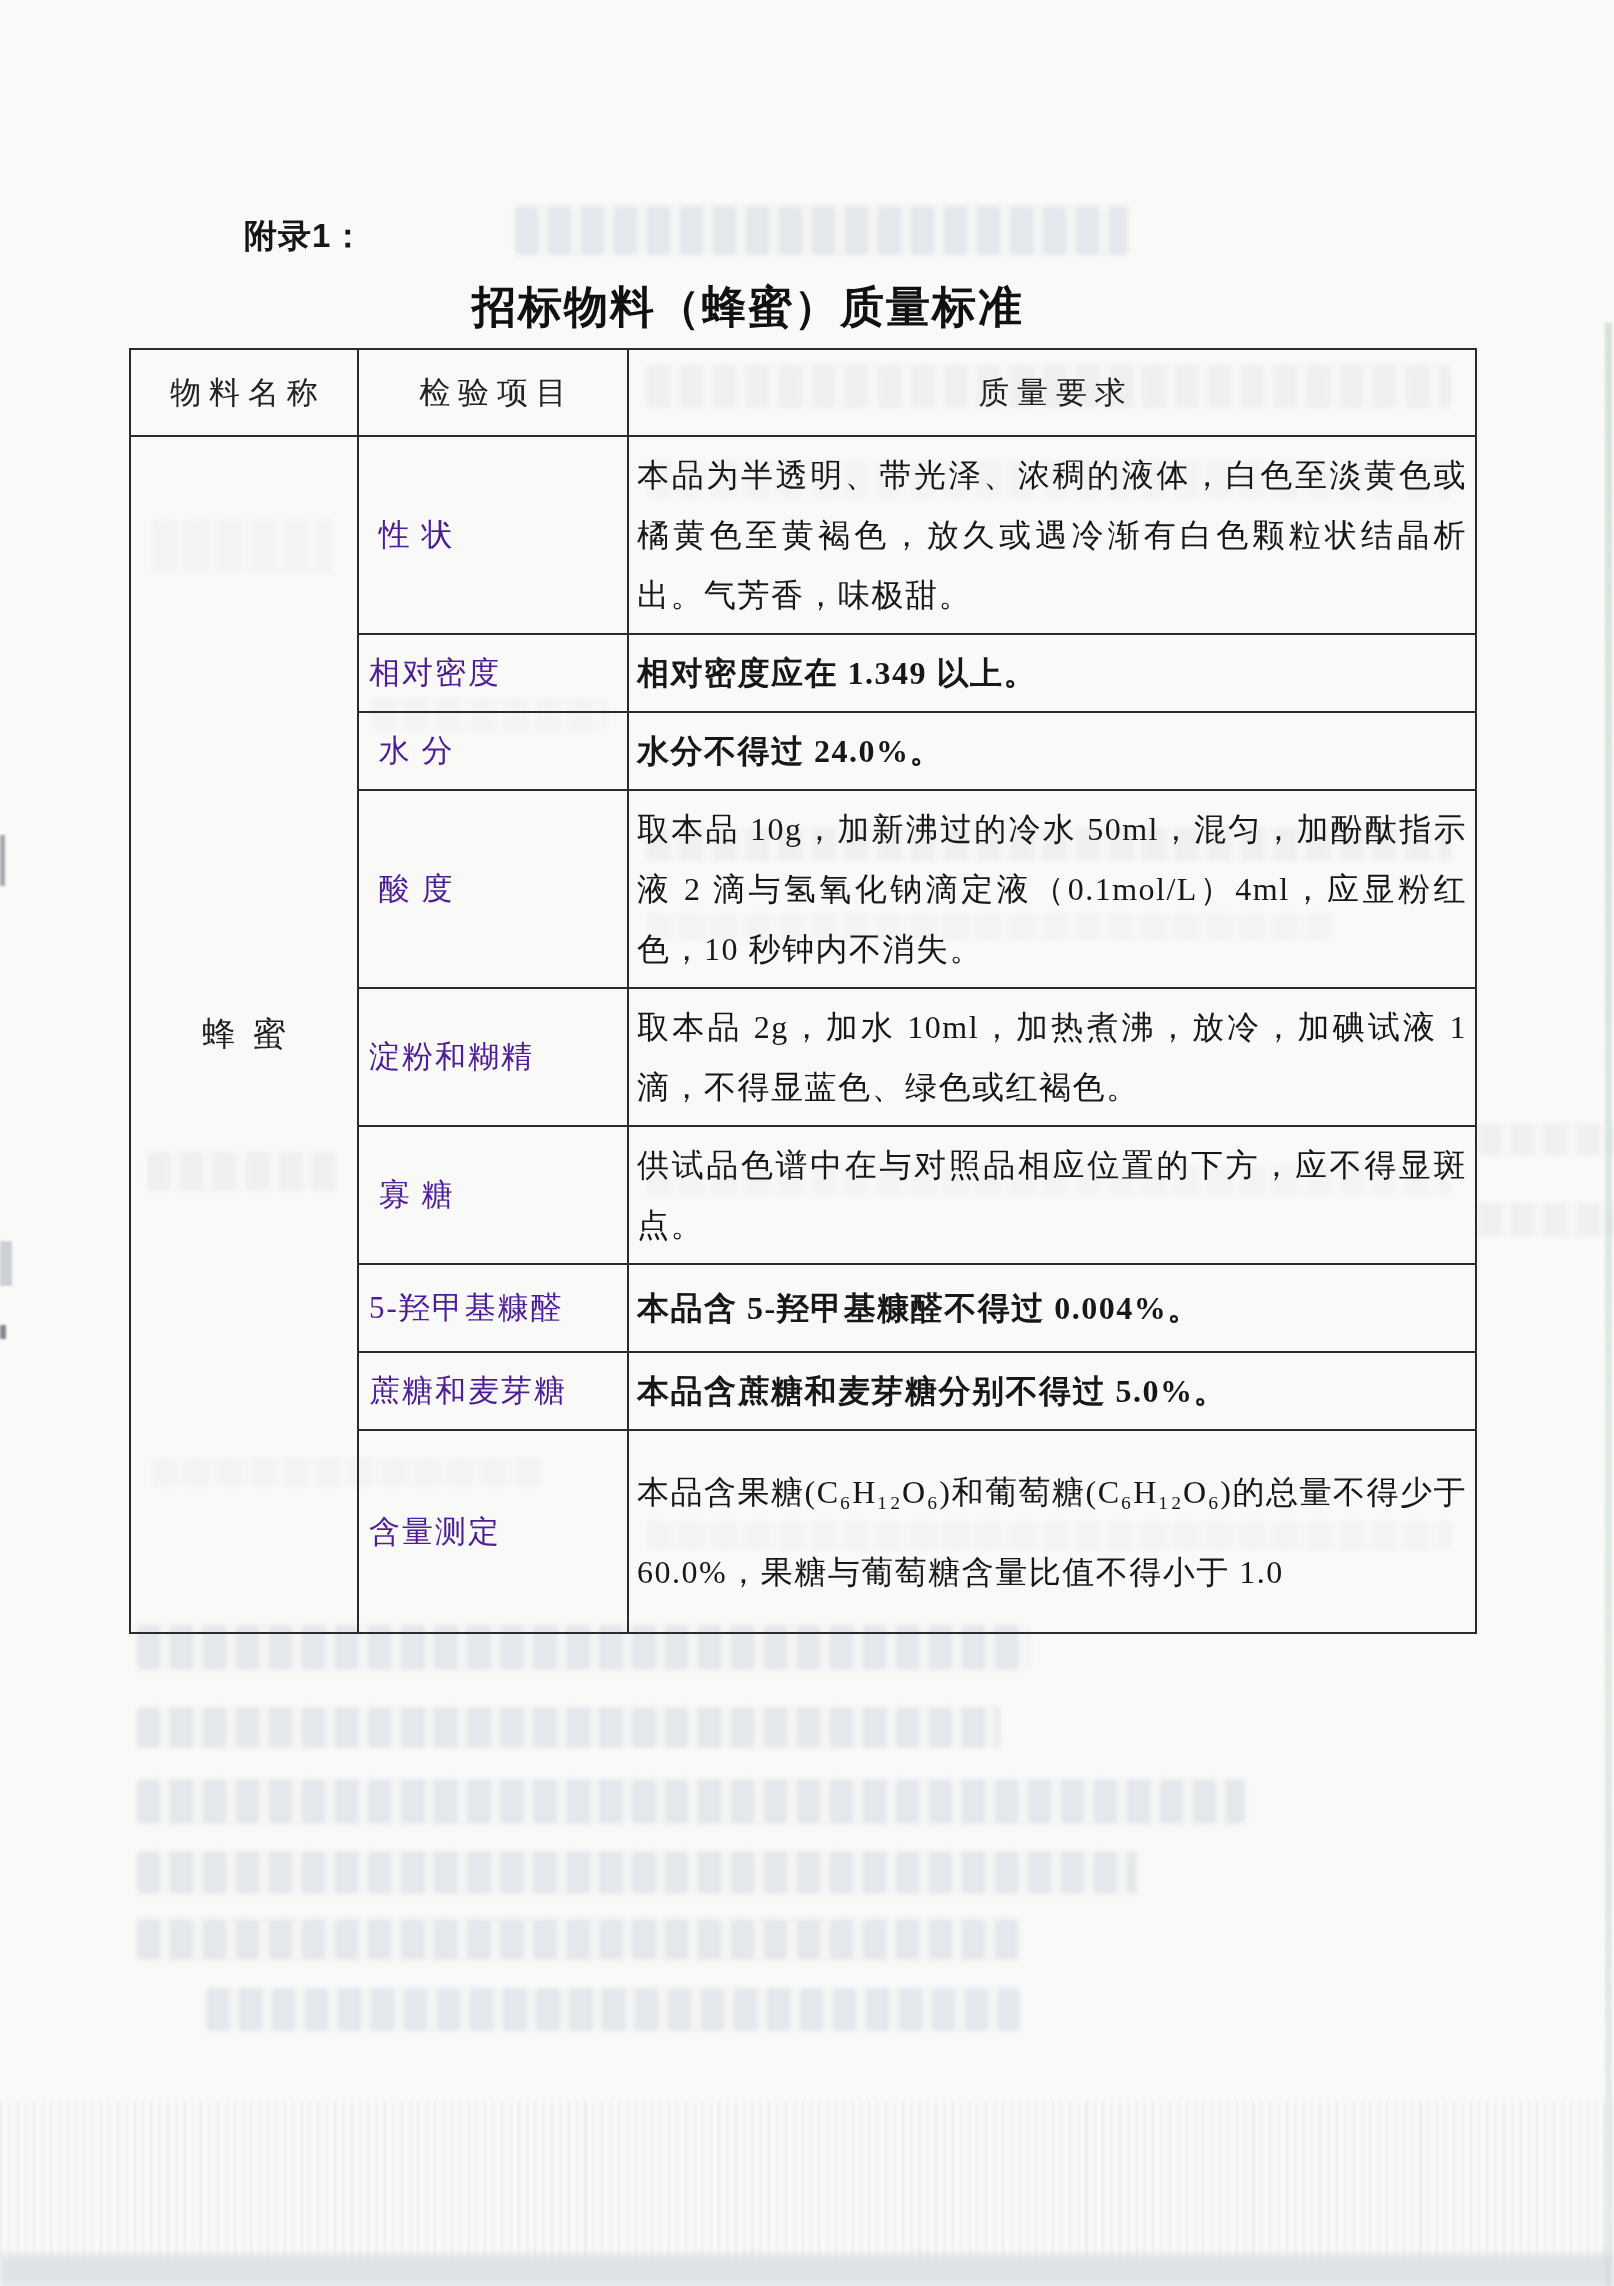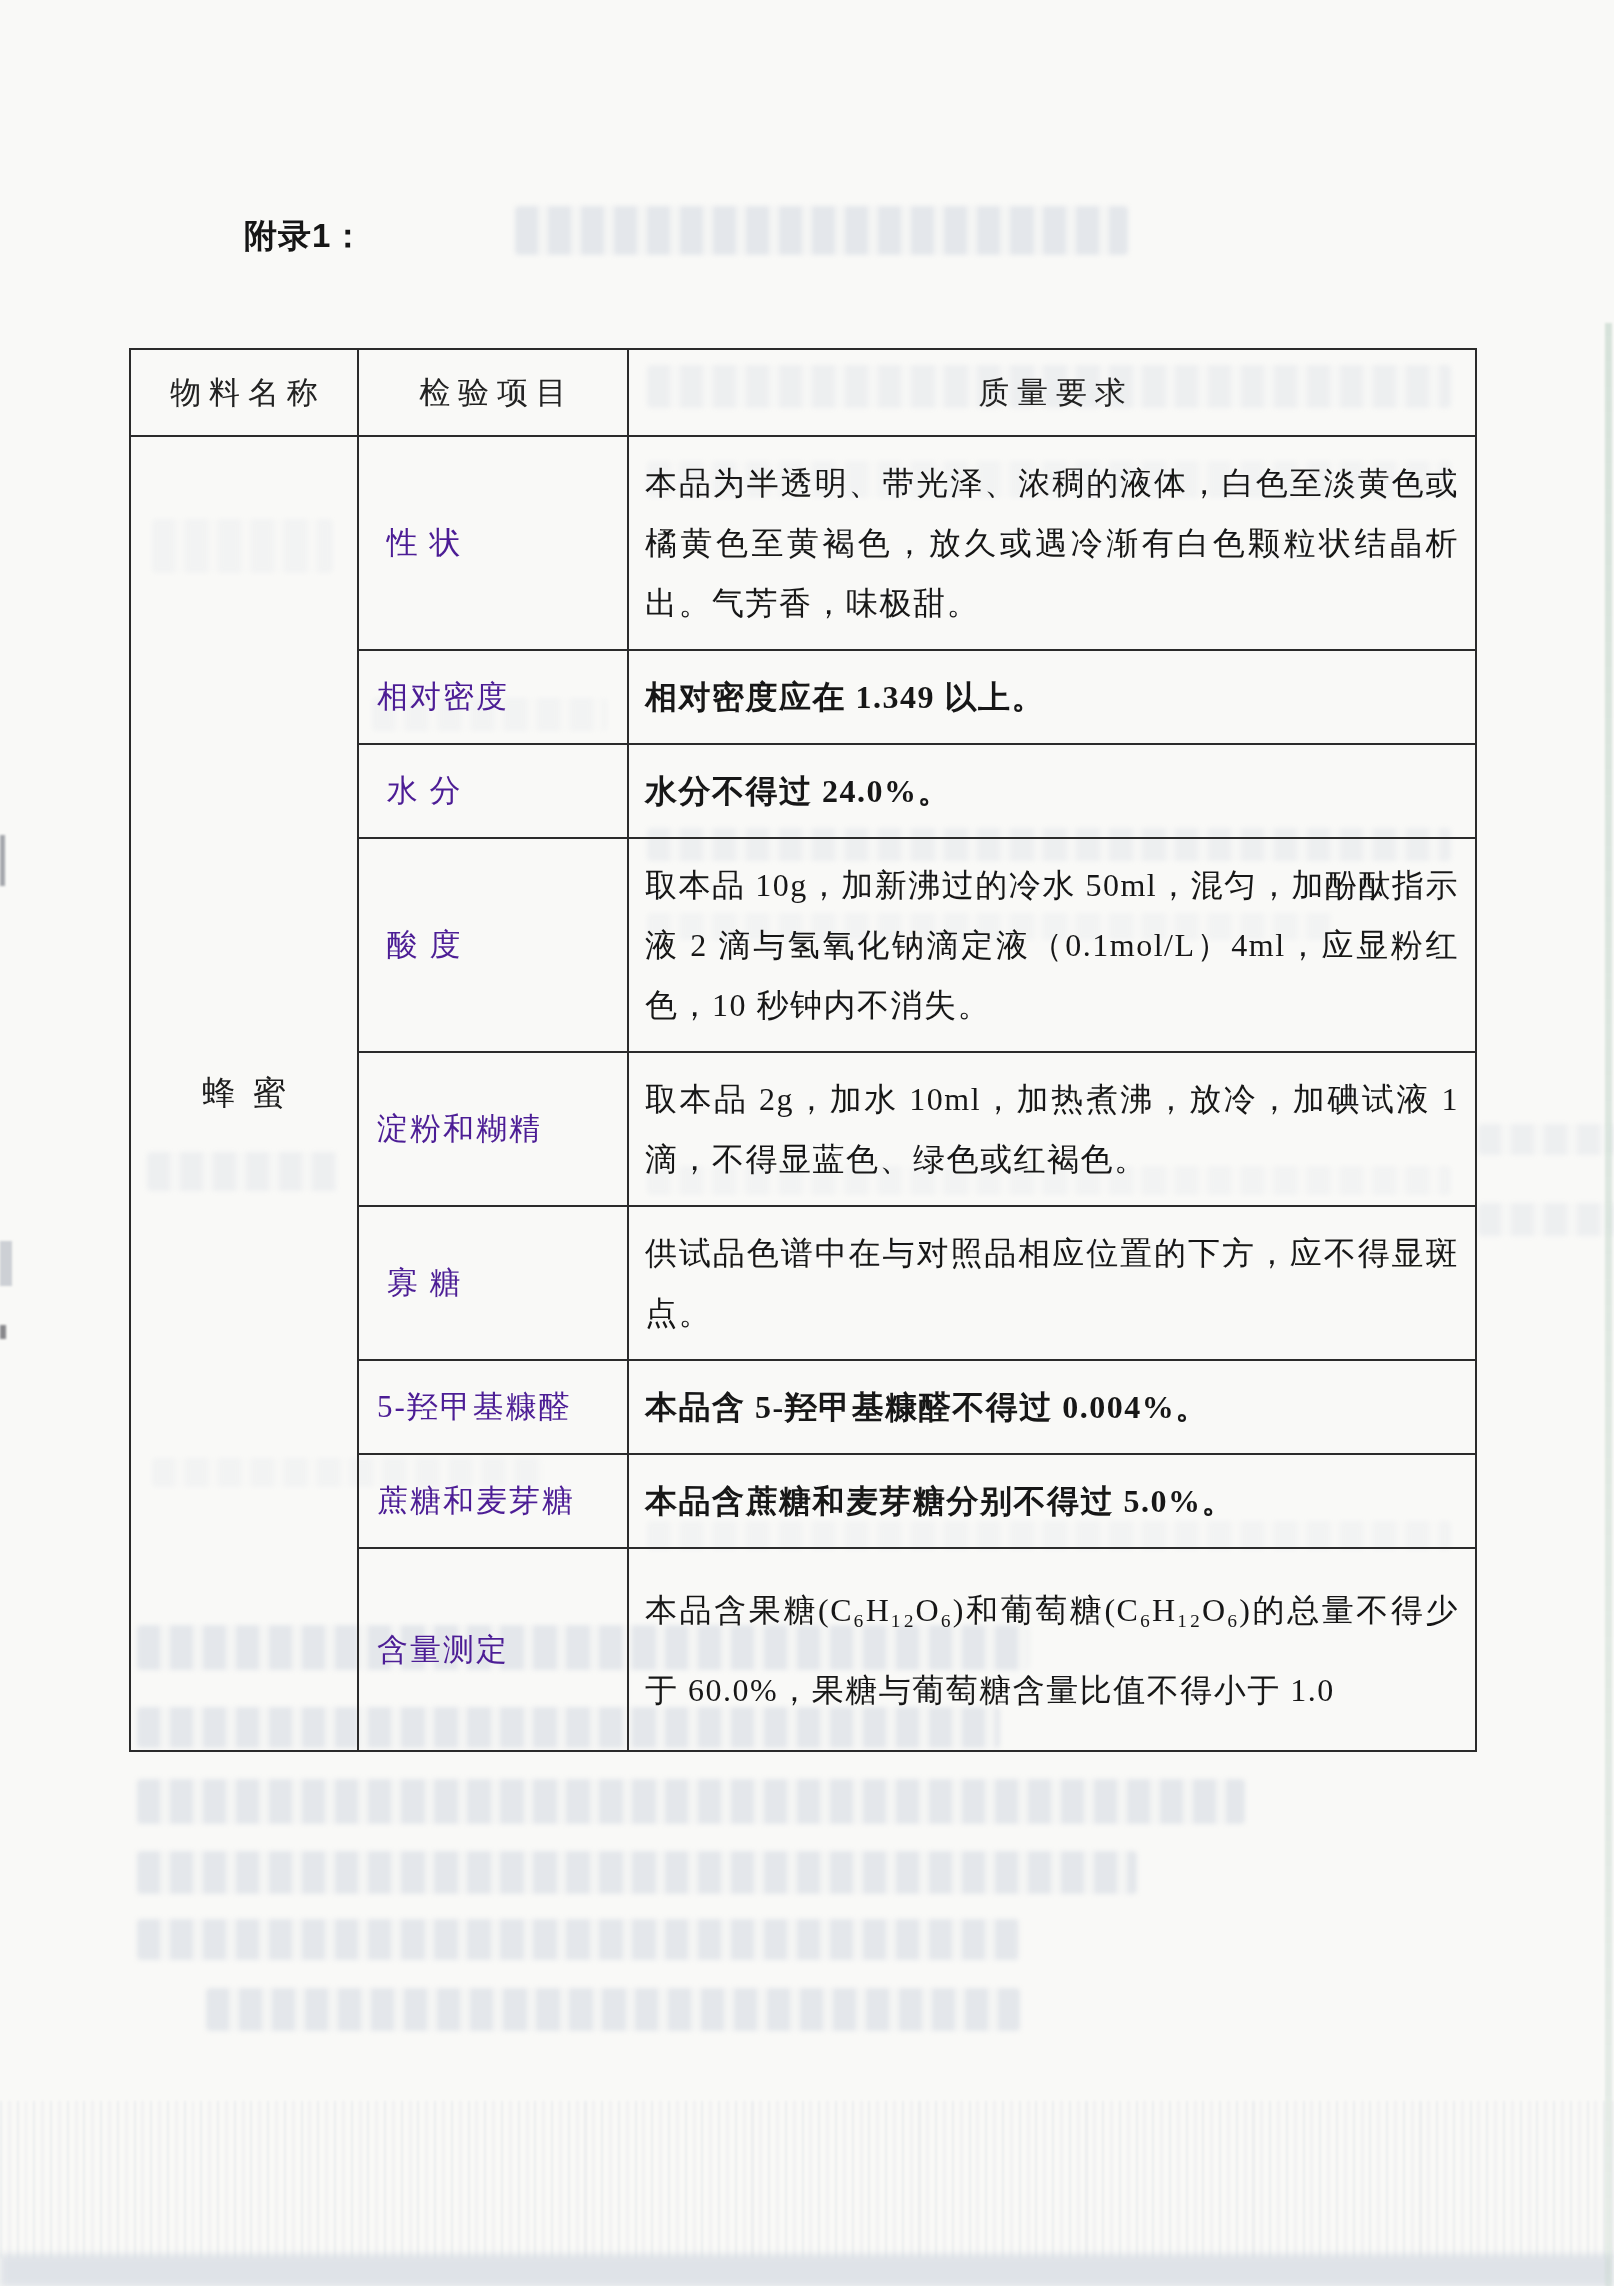"招标物料（蜂蜜）质量标准" div.title { html: none -> <div>招标物料（蜂蜜）质量标准</div> }
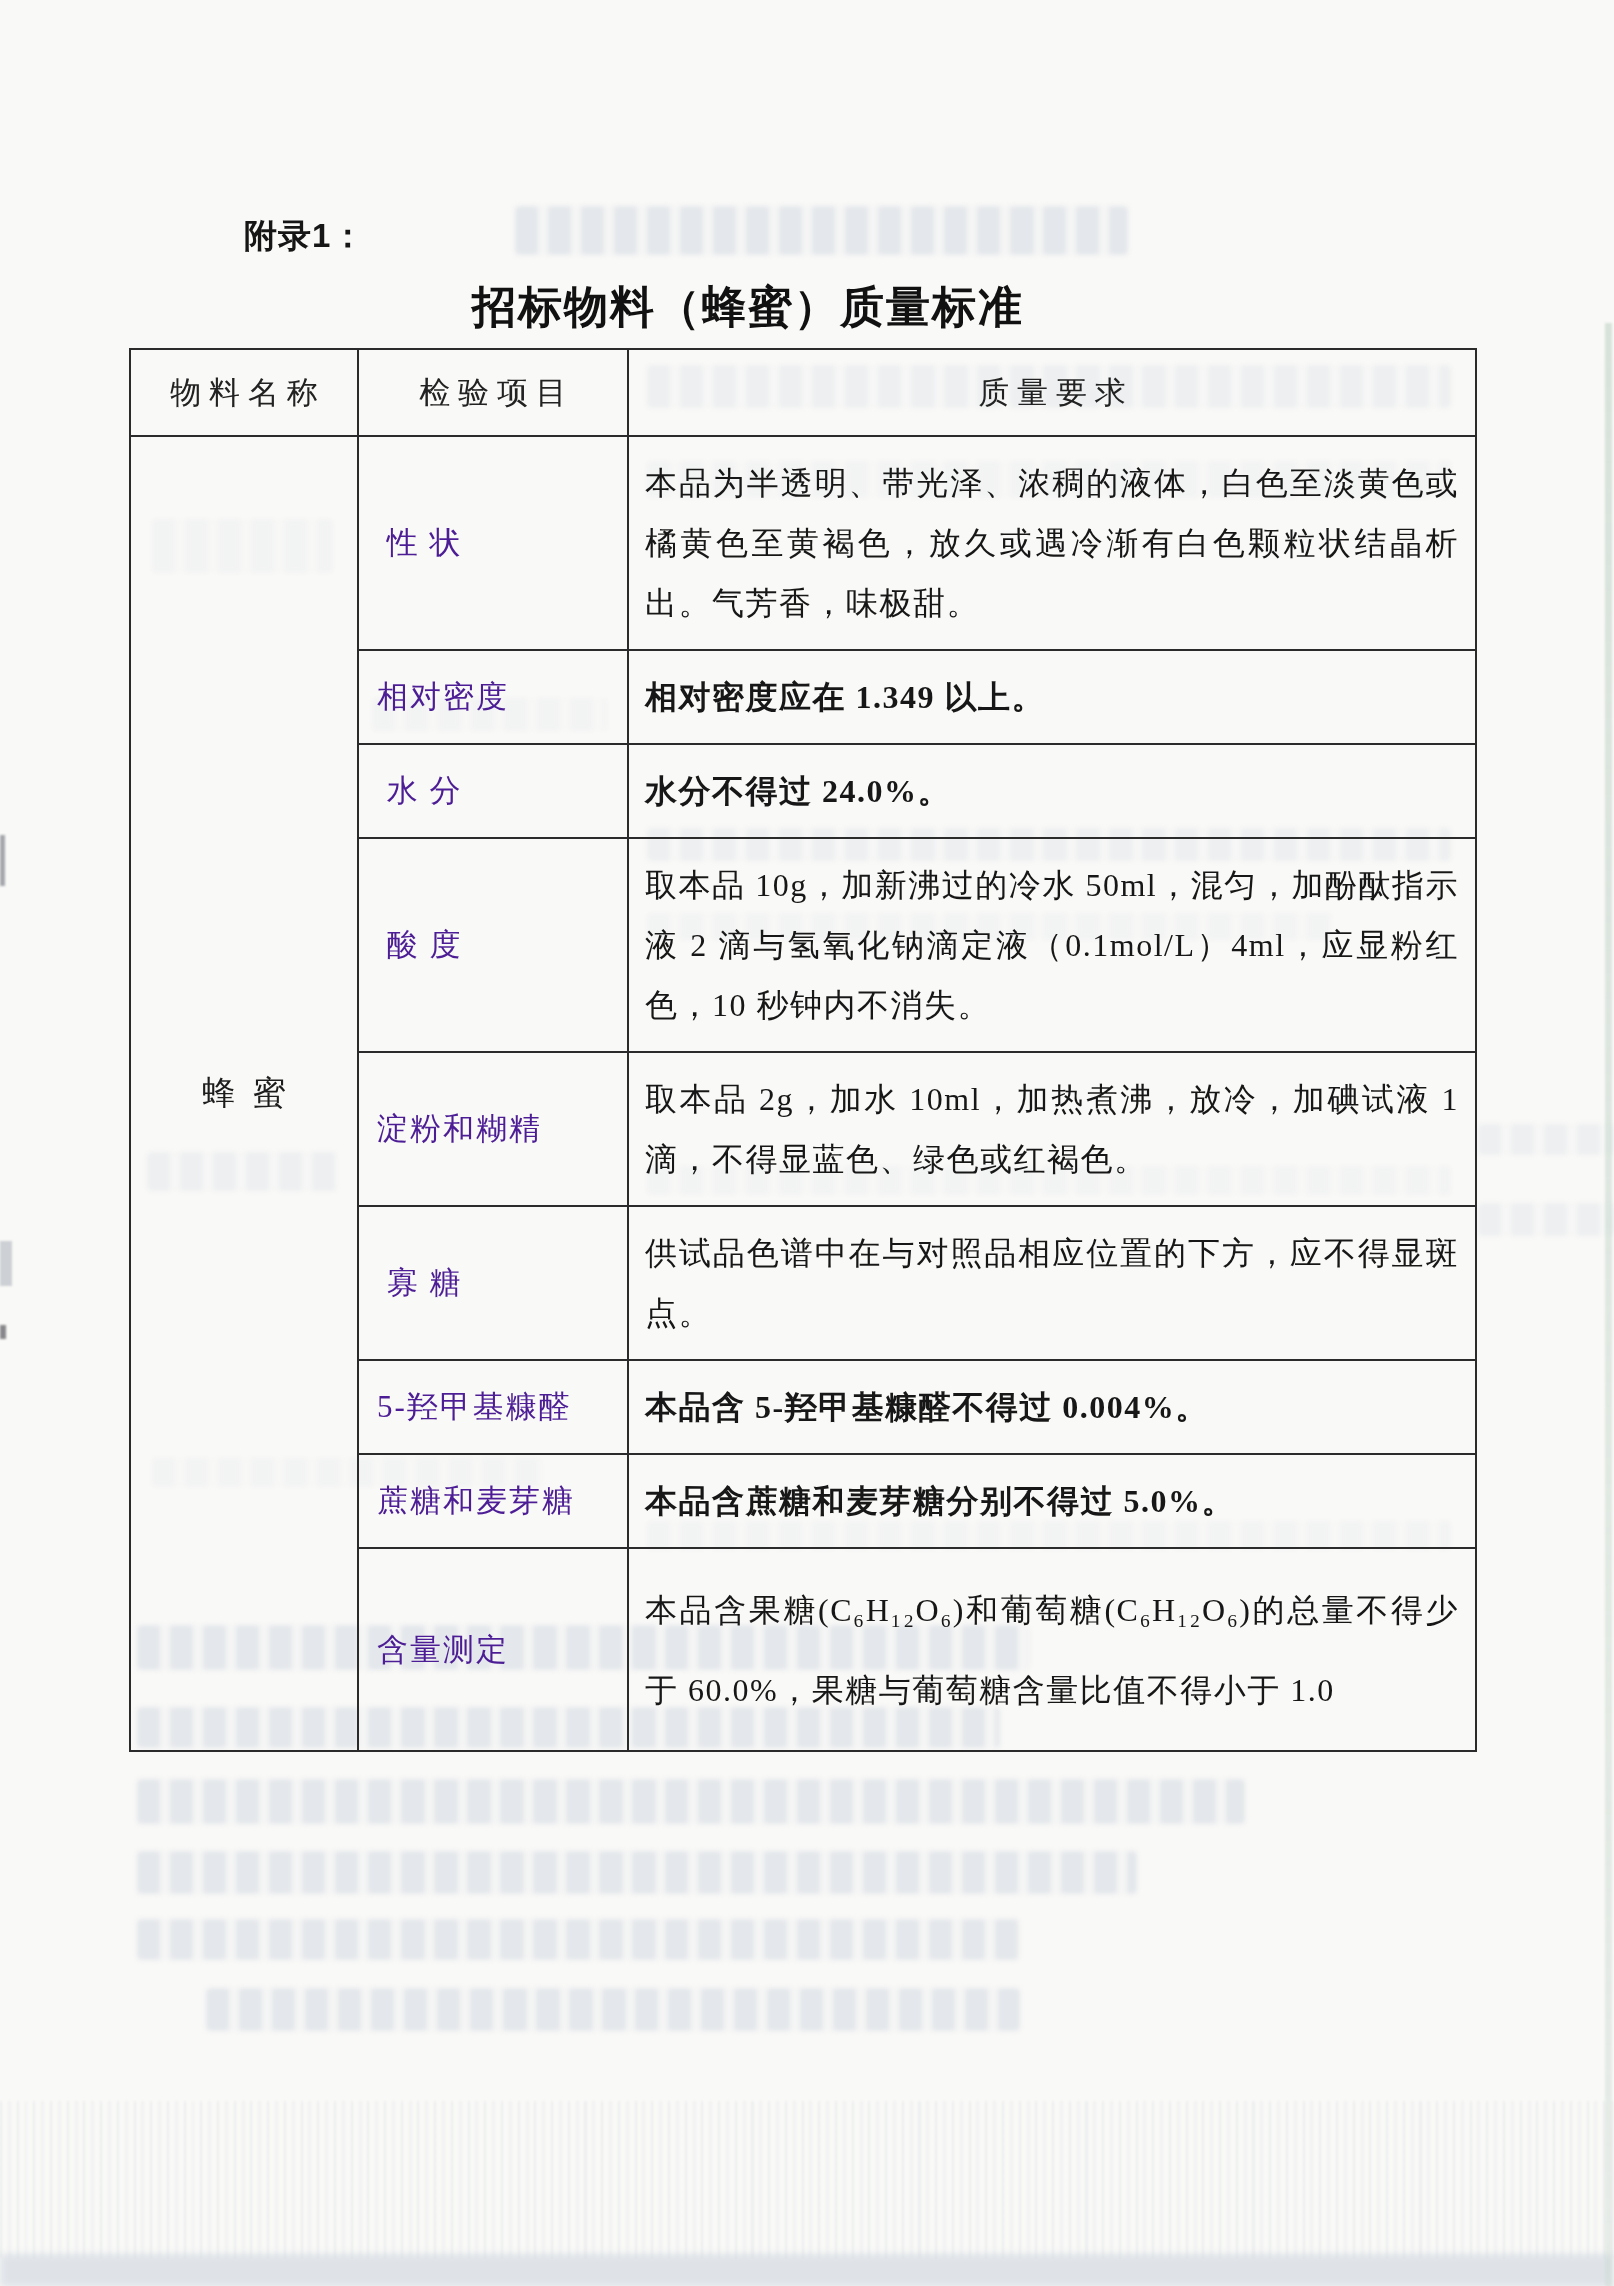"物料名称" table.quality td,table.quality th { padding: 16px -> 8px }
